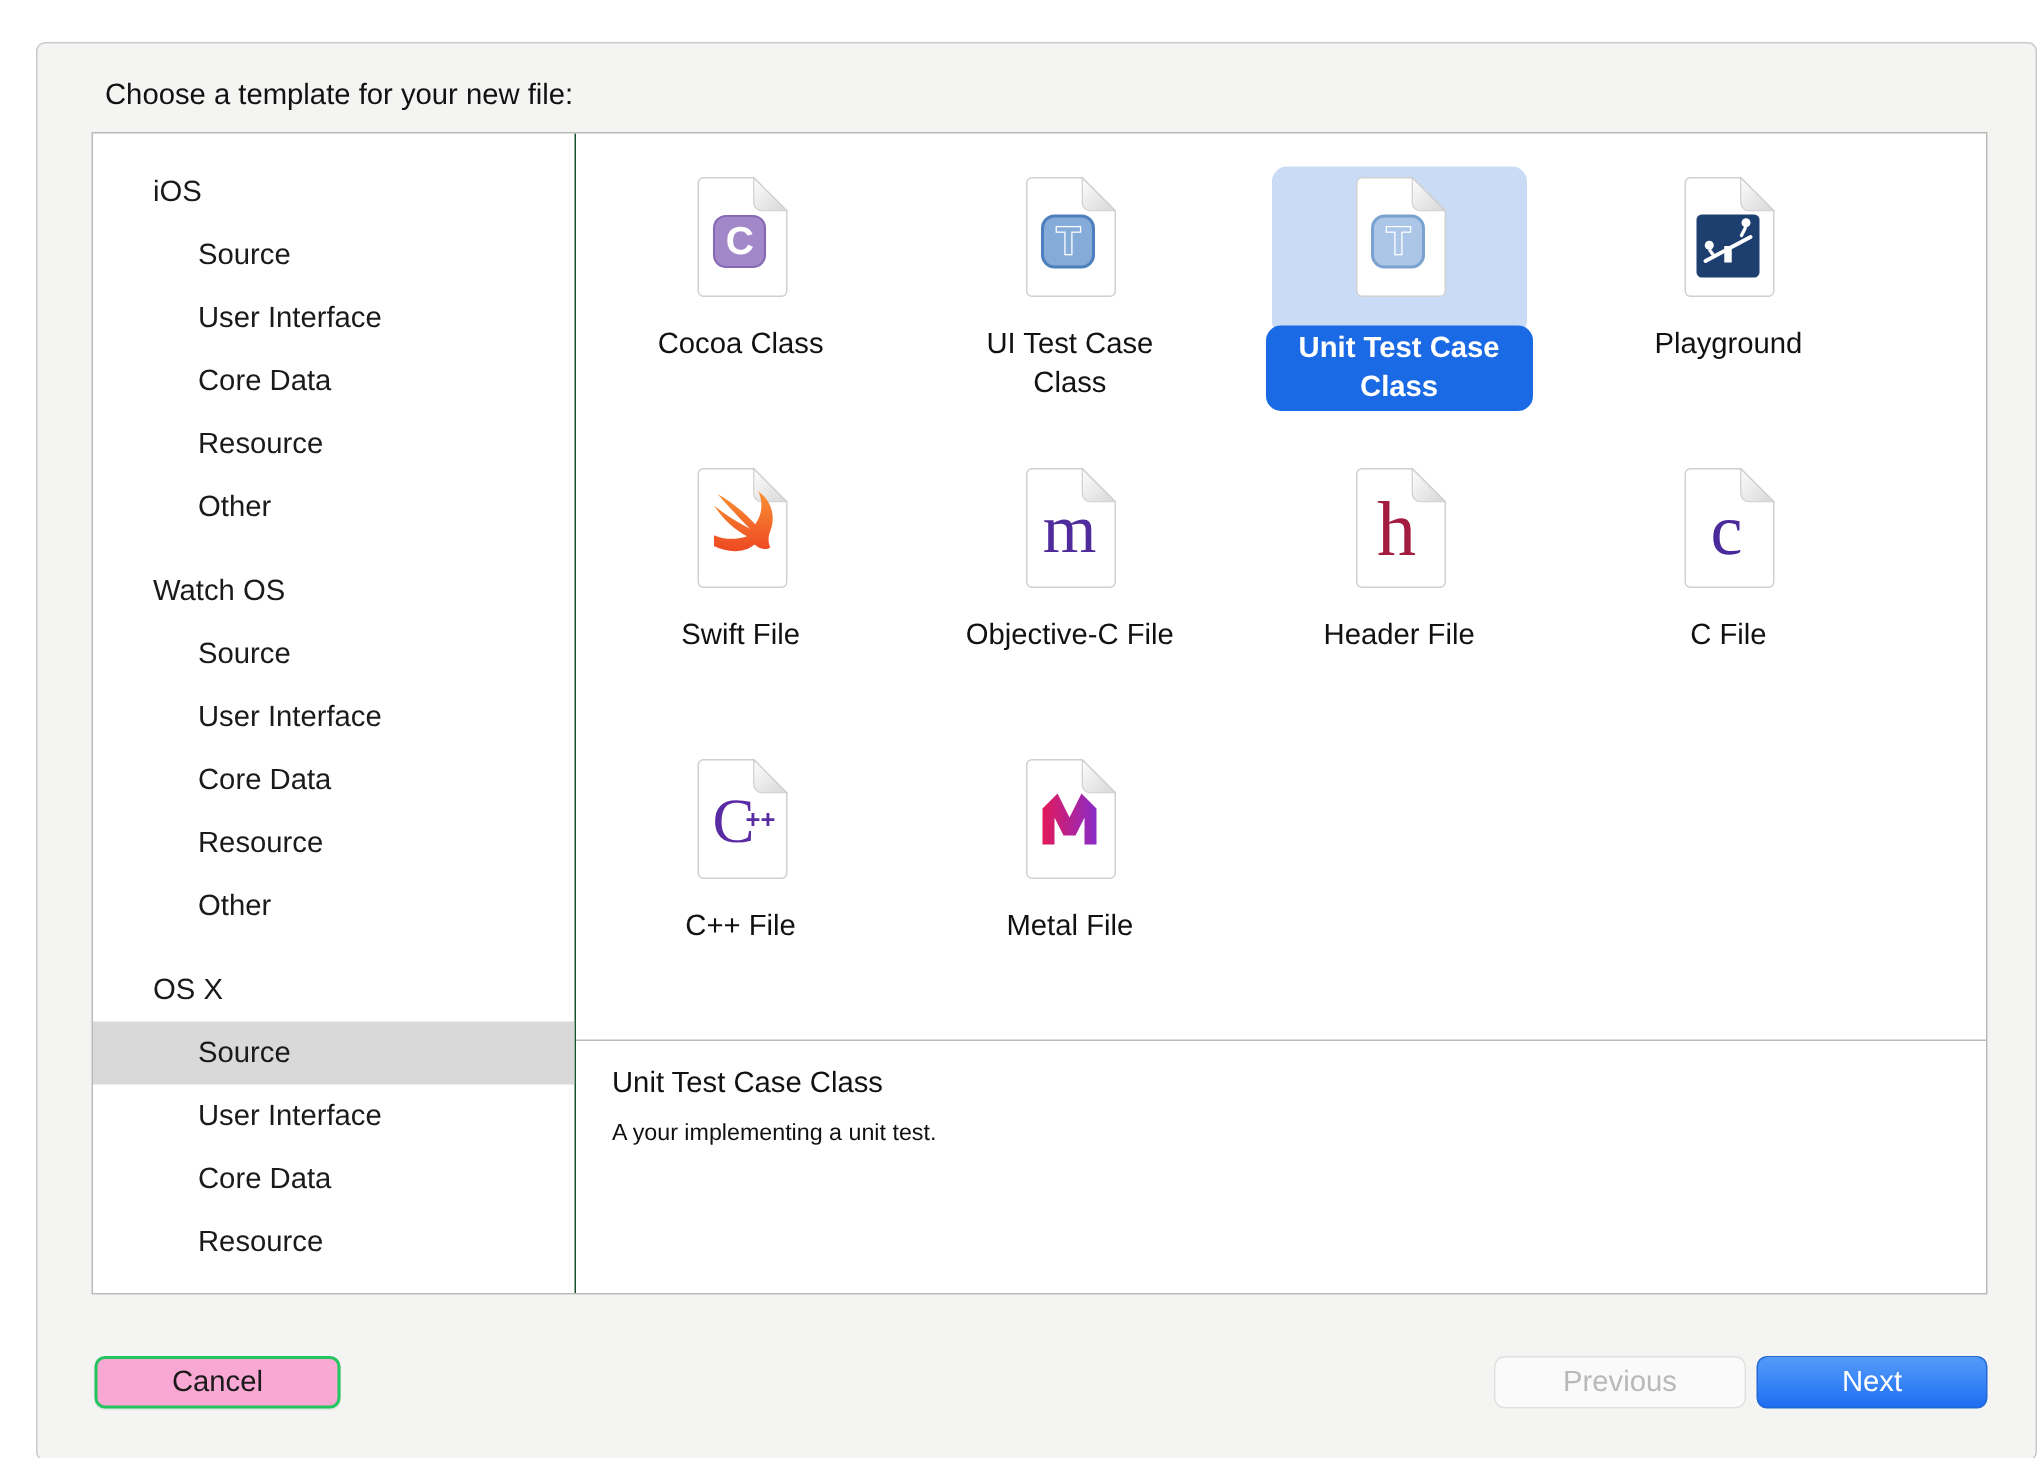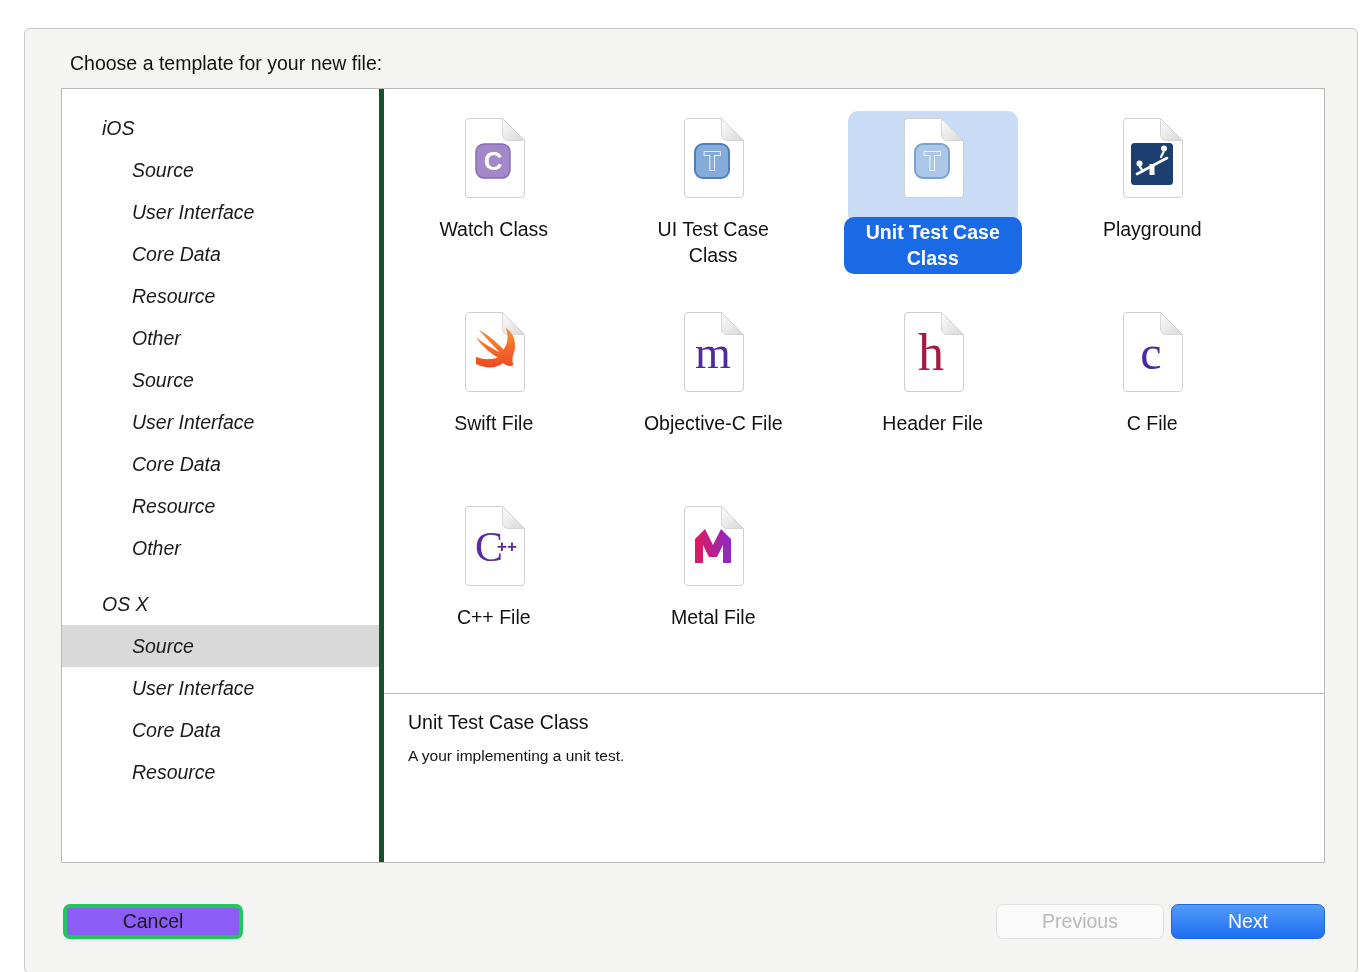"iOS" .sidebar { border-right: 5px solid #14532d -> 1px solid #14532d; font-style: italic -> none }
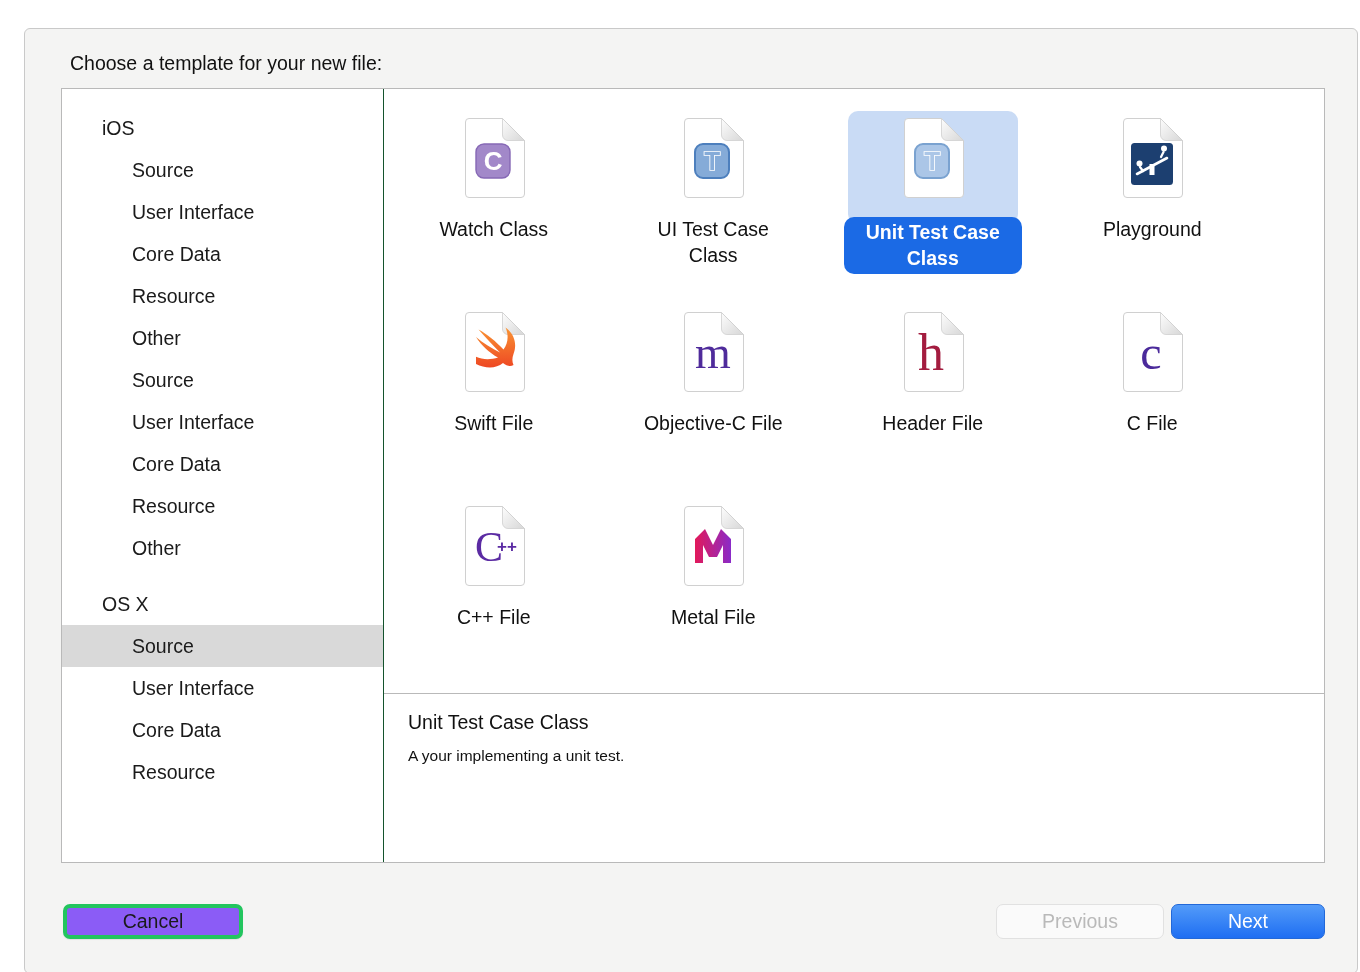"Watch Class" span { text: Watch -> Cocoa }
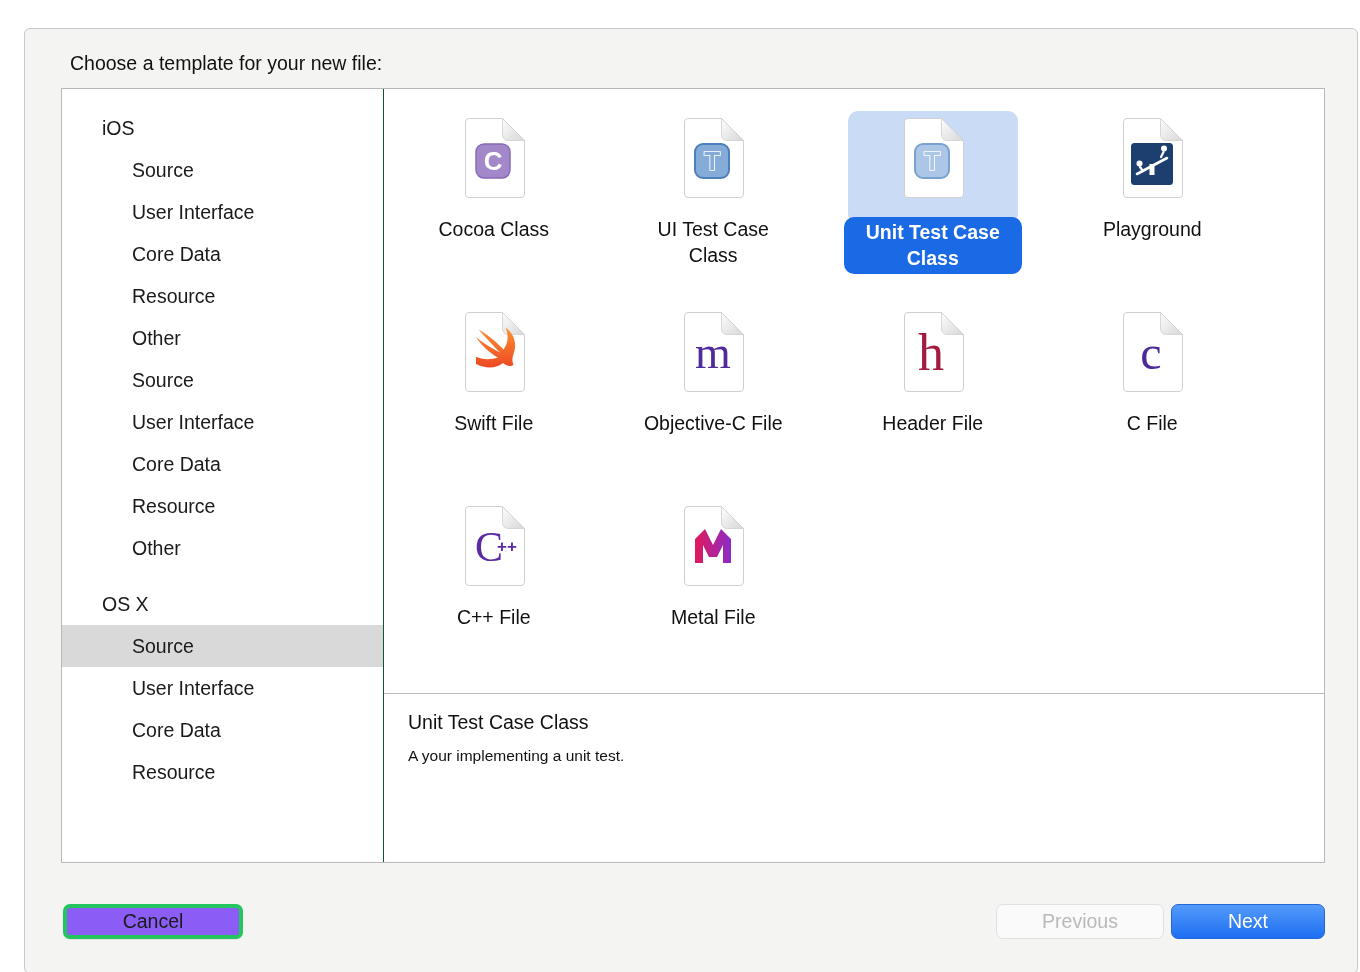"Watch OS" div.sb-row { html: none -> <div>Watch OS</div> }
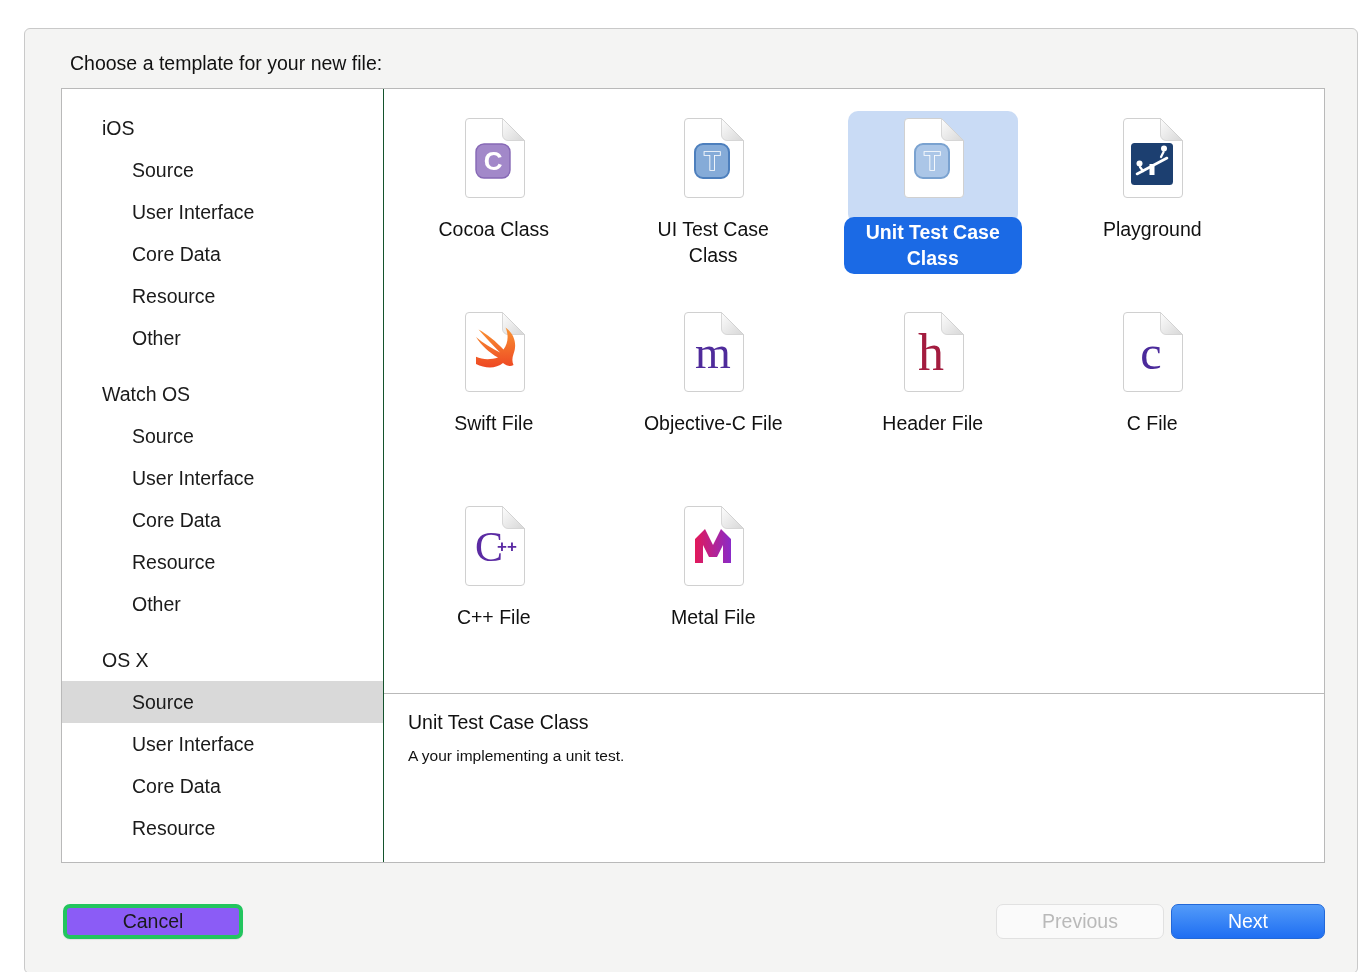"Cancel" .btn-cancel { background: #8b5cf6 -> #f9a8d4; border: 4px solid #22c55e -> 2px solid #22c55e; width: 180px -> 164px }
